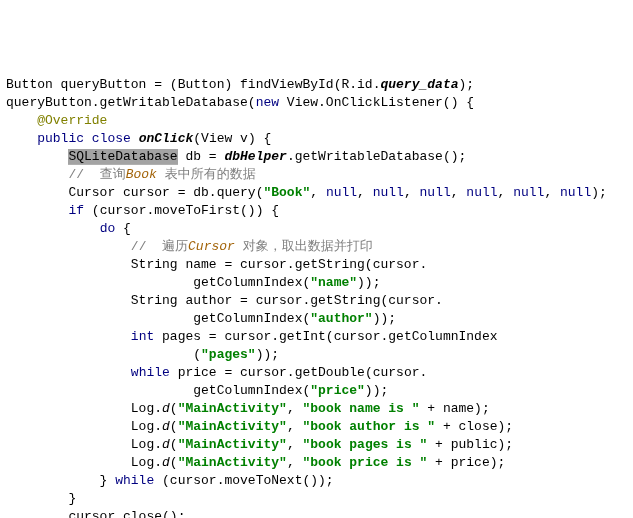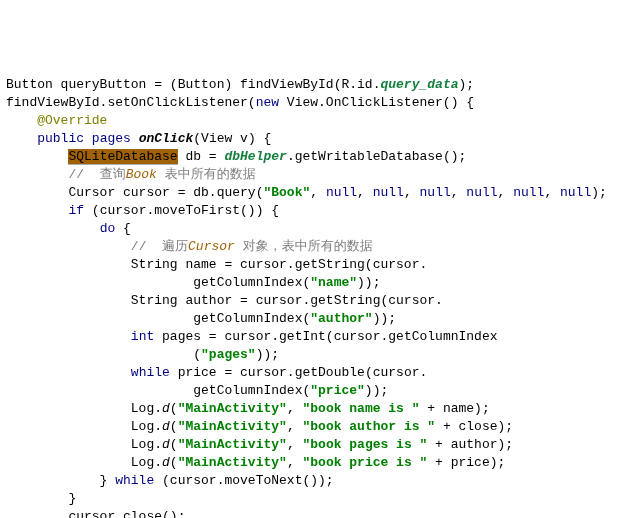"query_data" .fld { color: #15803d -> #000000 }
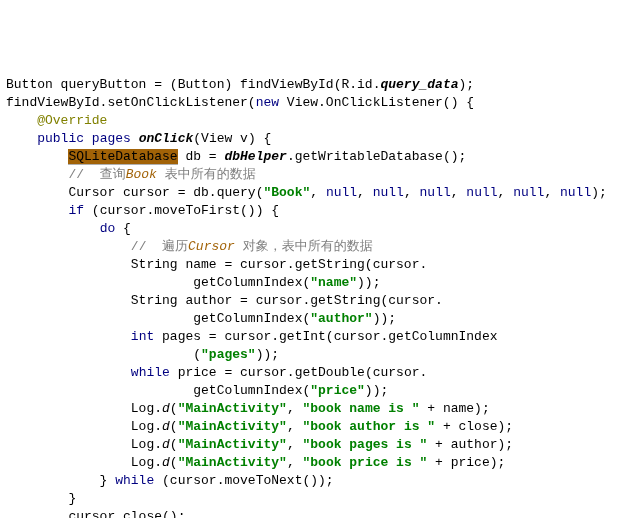"findViewById.setOnClickListener(" span { text: findViewById.setOnClickListener -> queryButton.getWritableDatabase }
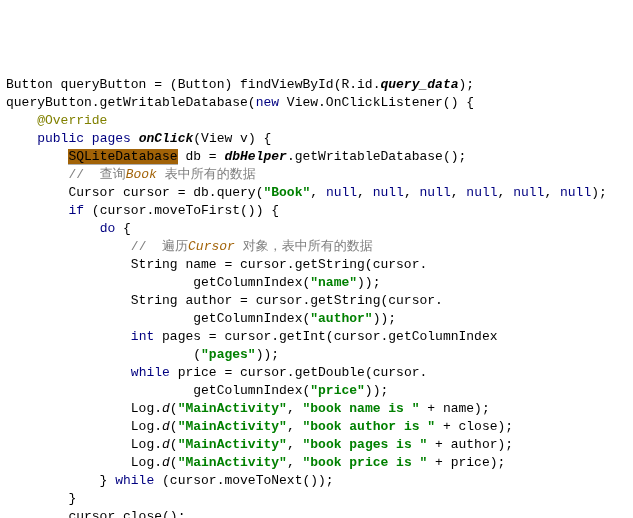"pages" span.kw { text: pages -> close }
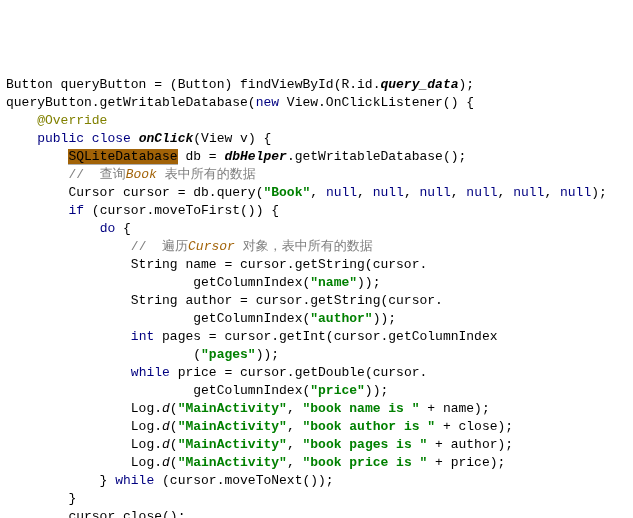"SQLiteDatabase" .u { background: #a16207 -> #a3a3a3 }
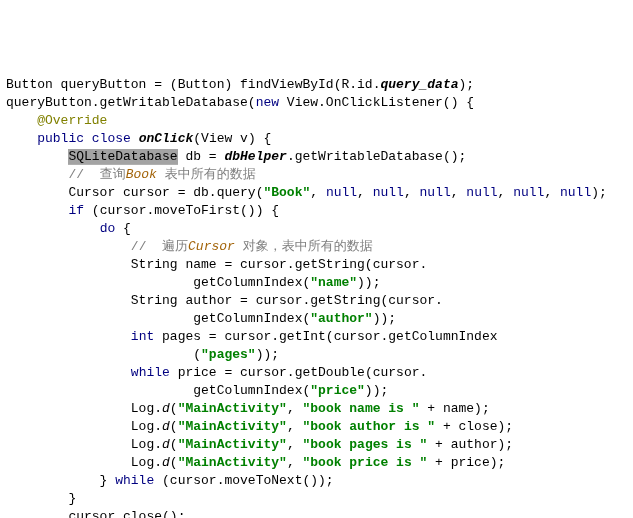"对象，表中所有的数据" span.cmt { text: 表中所有的数据 -> 取出数据并打印 }
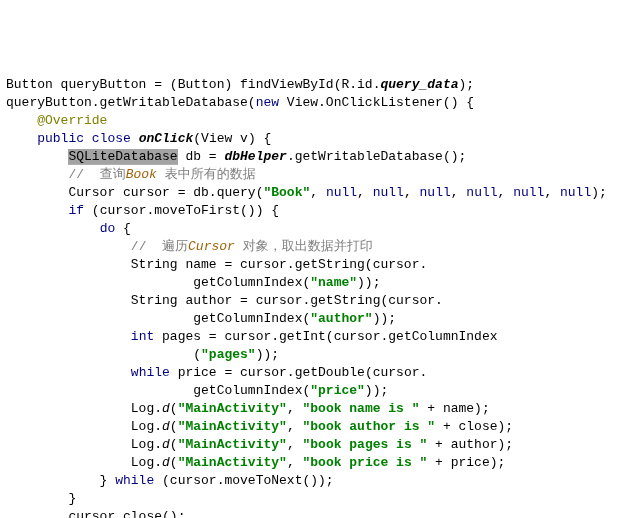"+ author);" span { text: author -> public }
